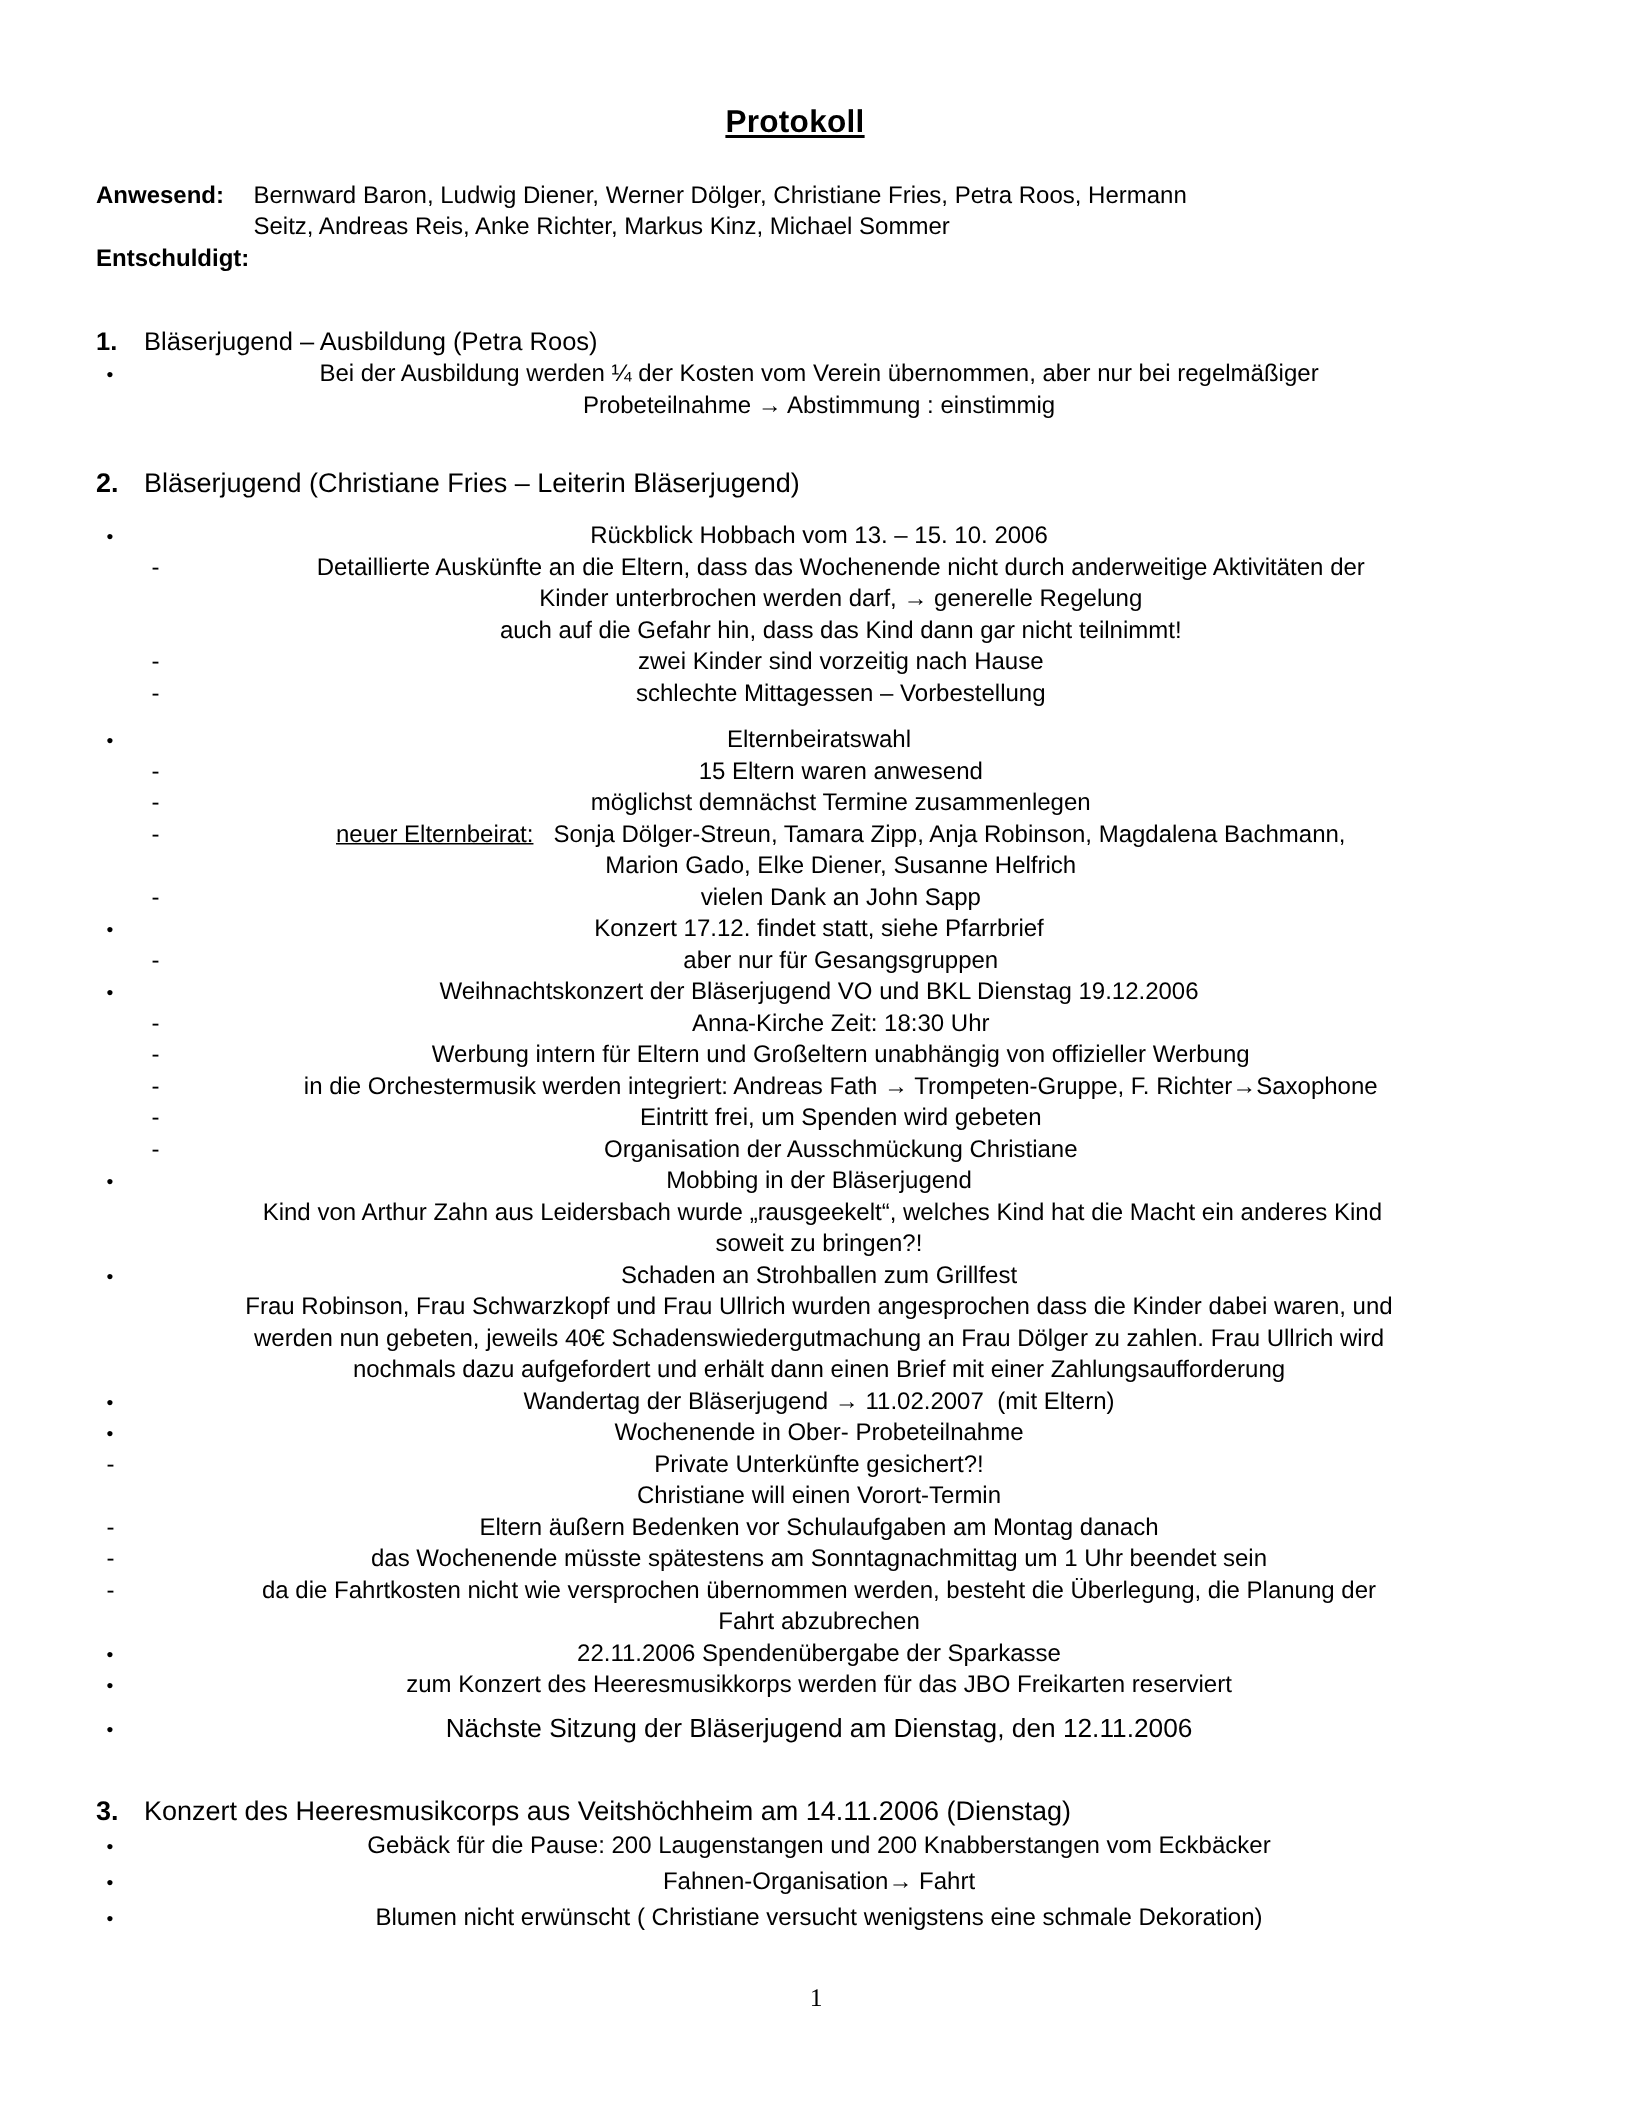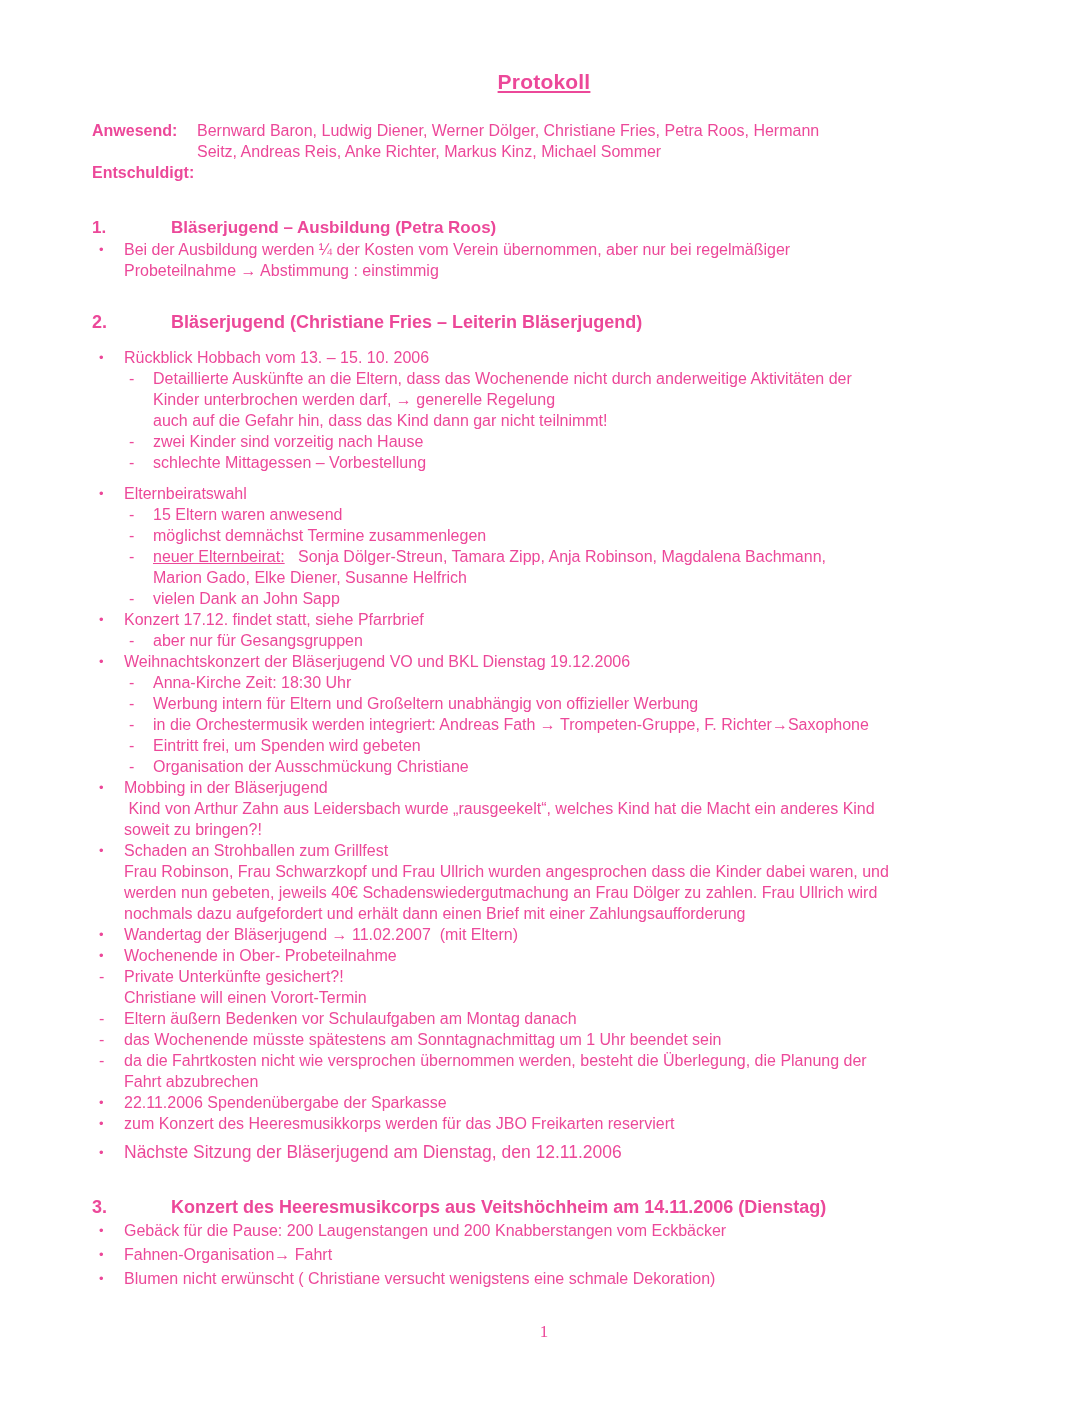"Protokoll" .page { color: #ec4899 -> #000000; padding: 70px 92px 0 92px -> 70px 92px 0 64px }
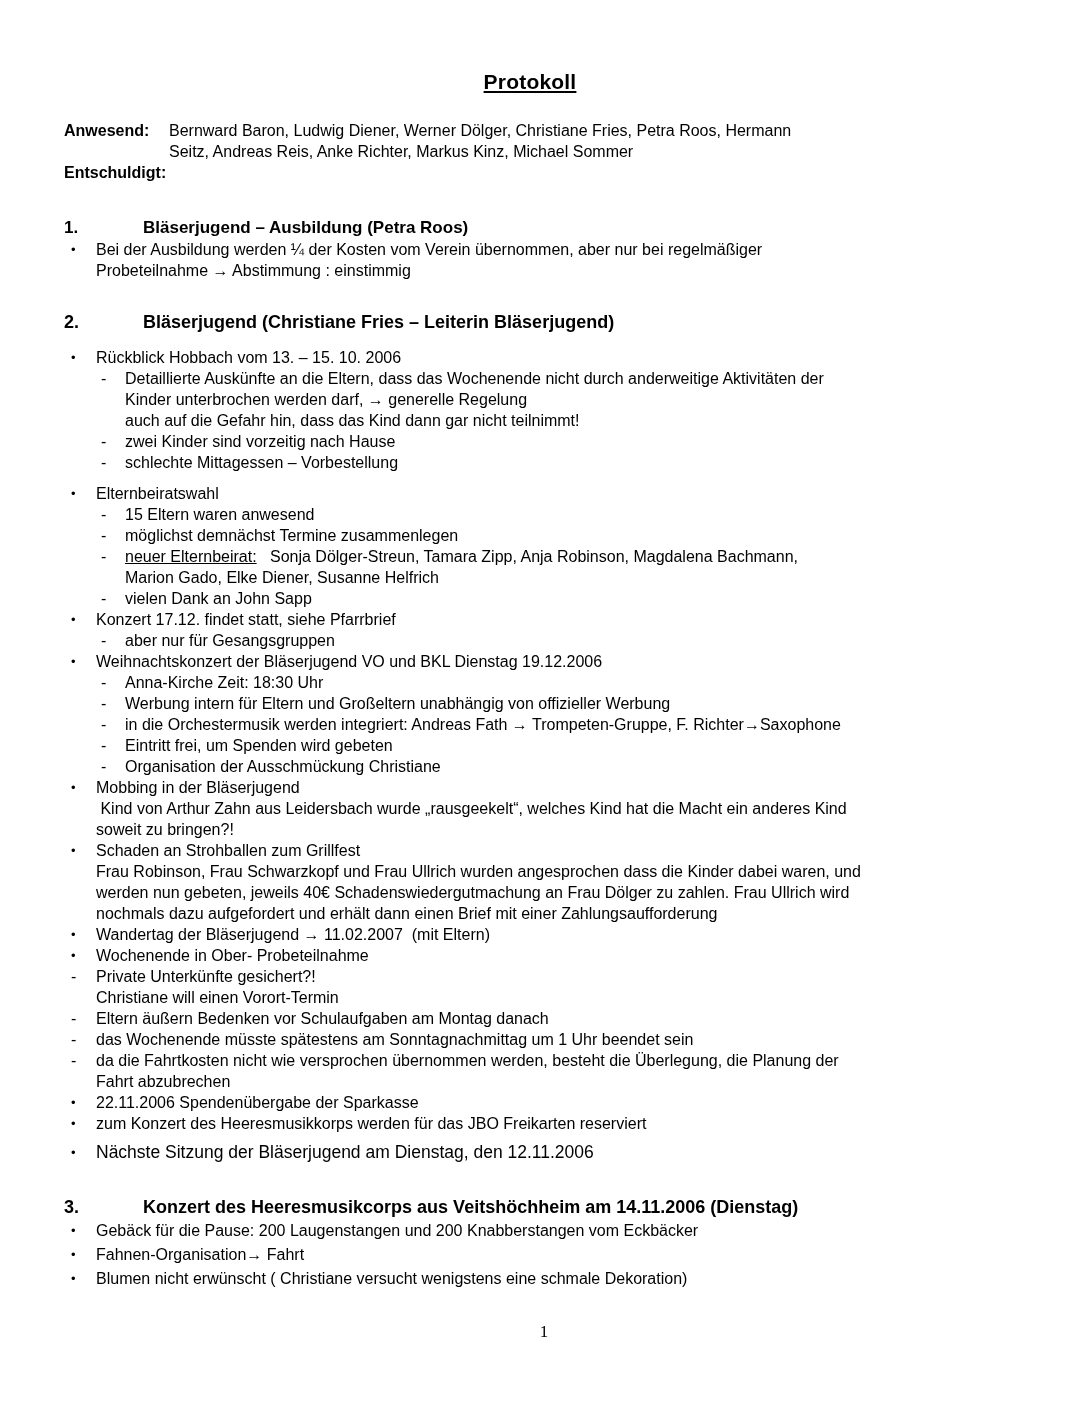"Bläserjugend – Ausbildung (Petra Roos)" .sec-title { font-weight: 700 -> 400; margin-left: 47px -> none }
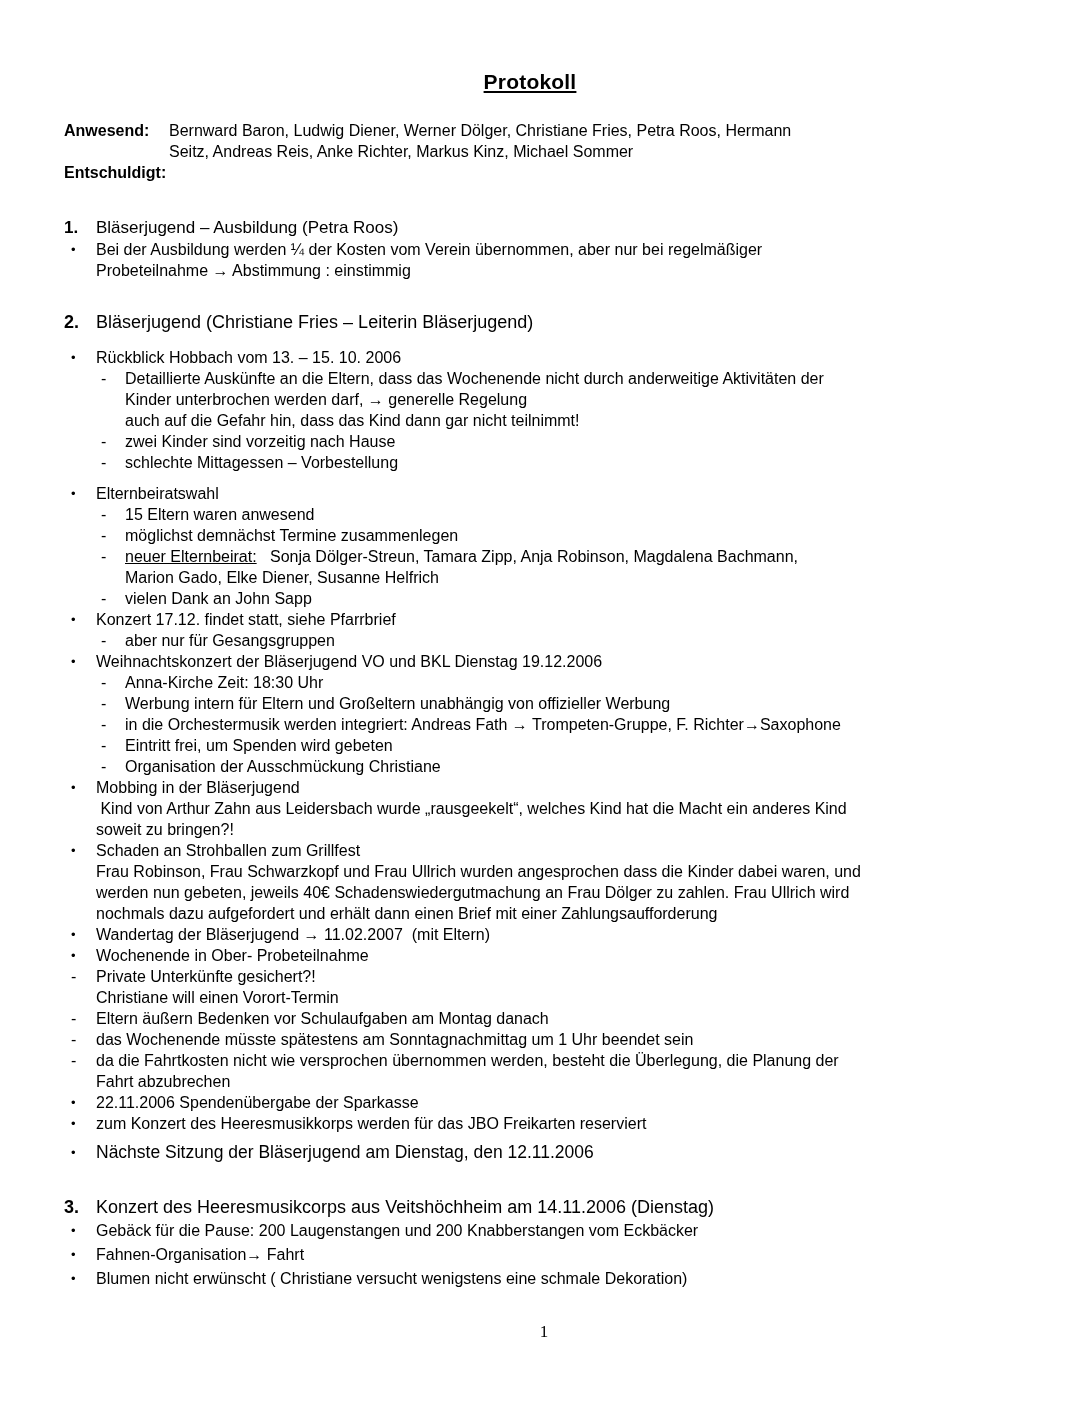"Bei der Ausbildung werden ¼" .item .content { text-align: none -> center }
